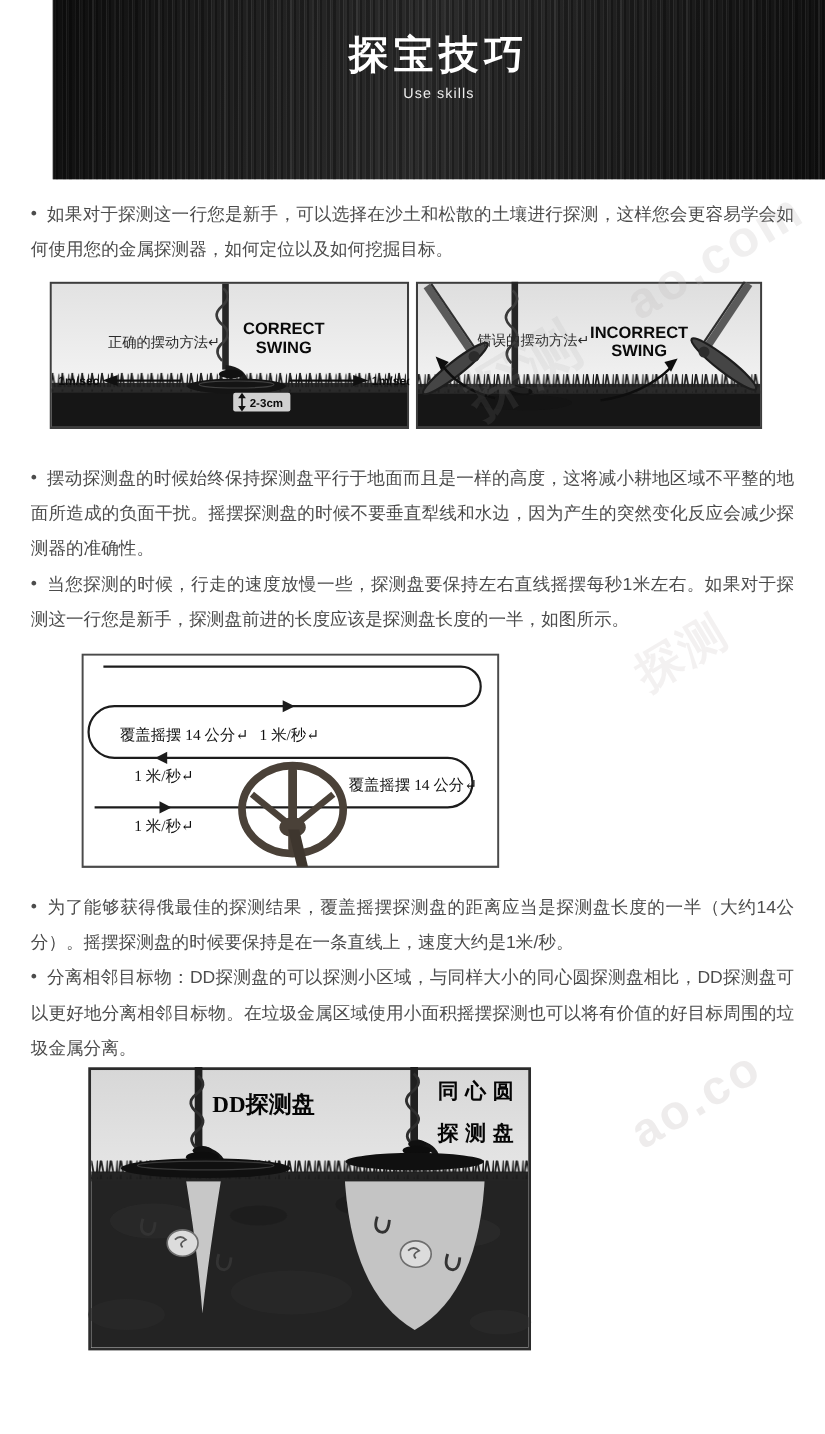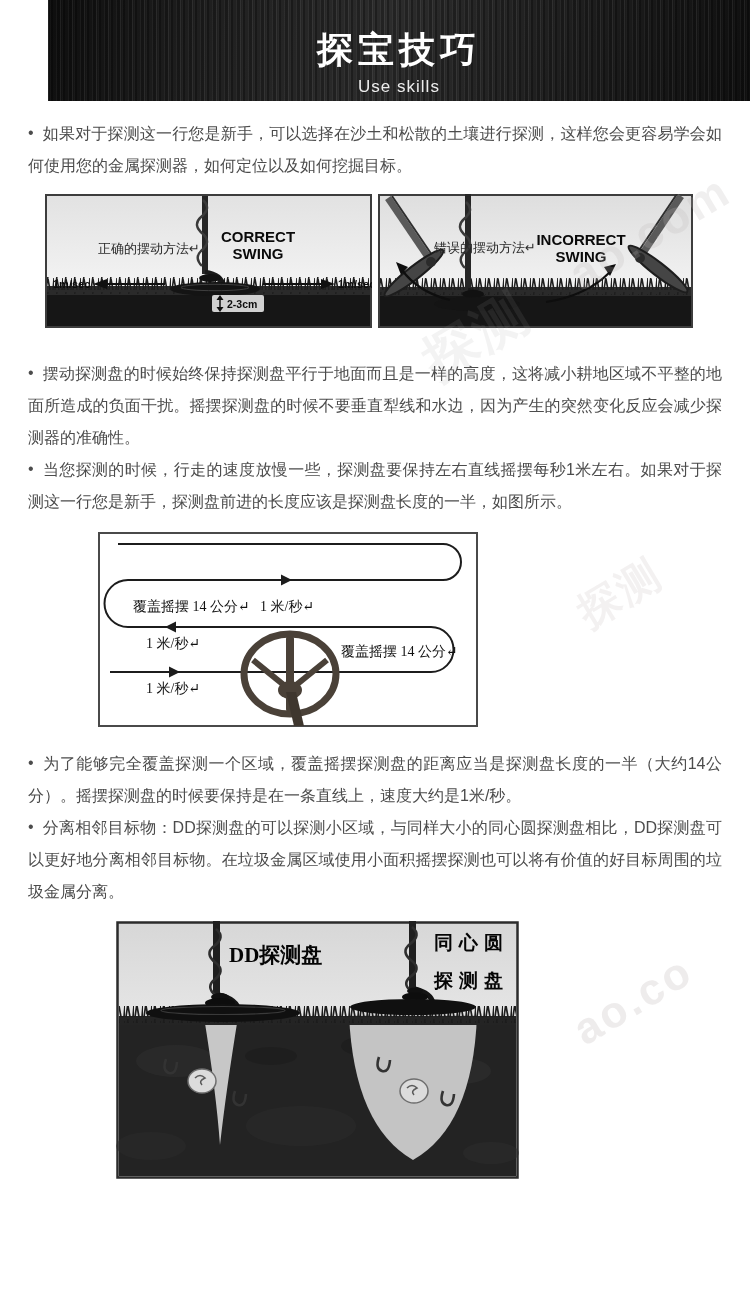"探宝技巧" .header { height: 101px -> 163px }
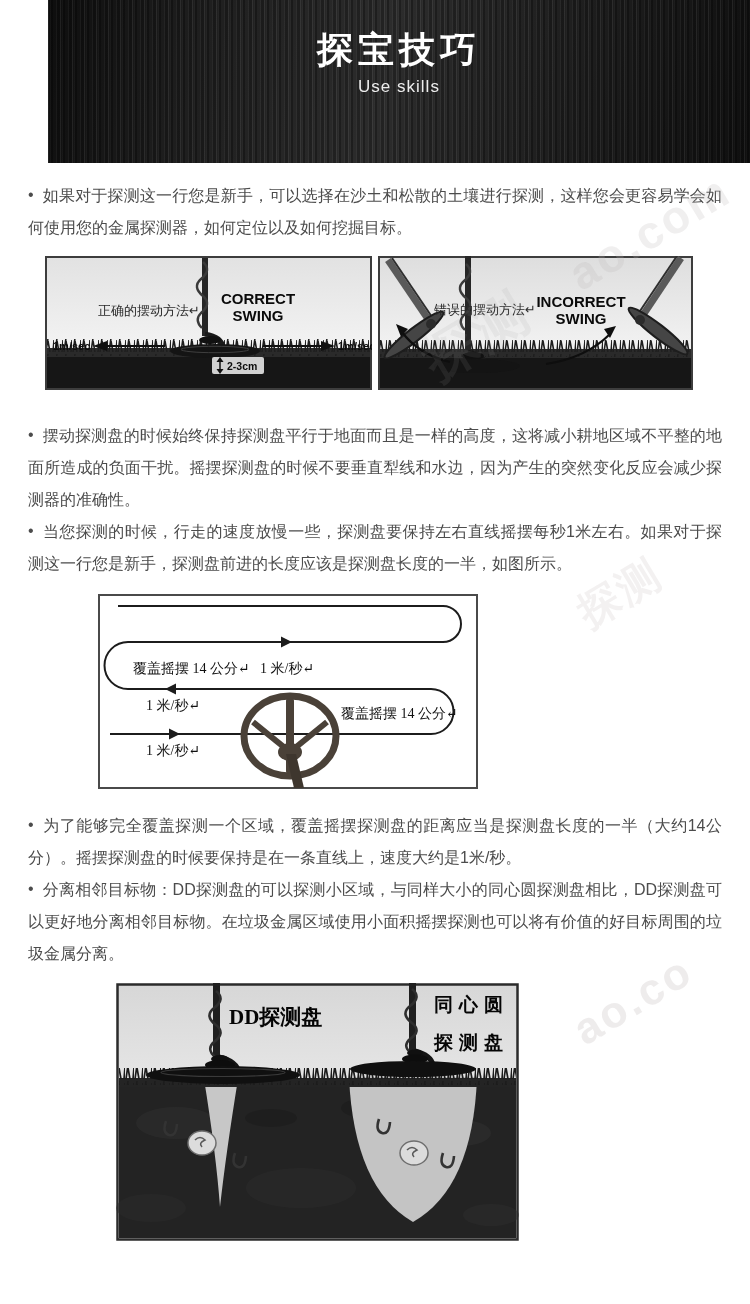"Use skills" .header .subtitle { font-size: 17px -> 13px }
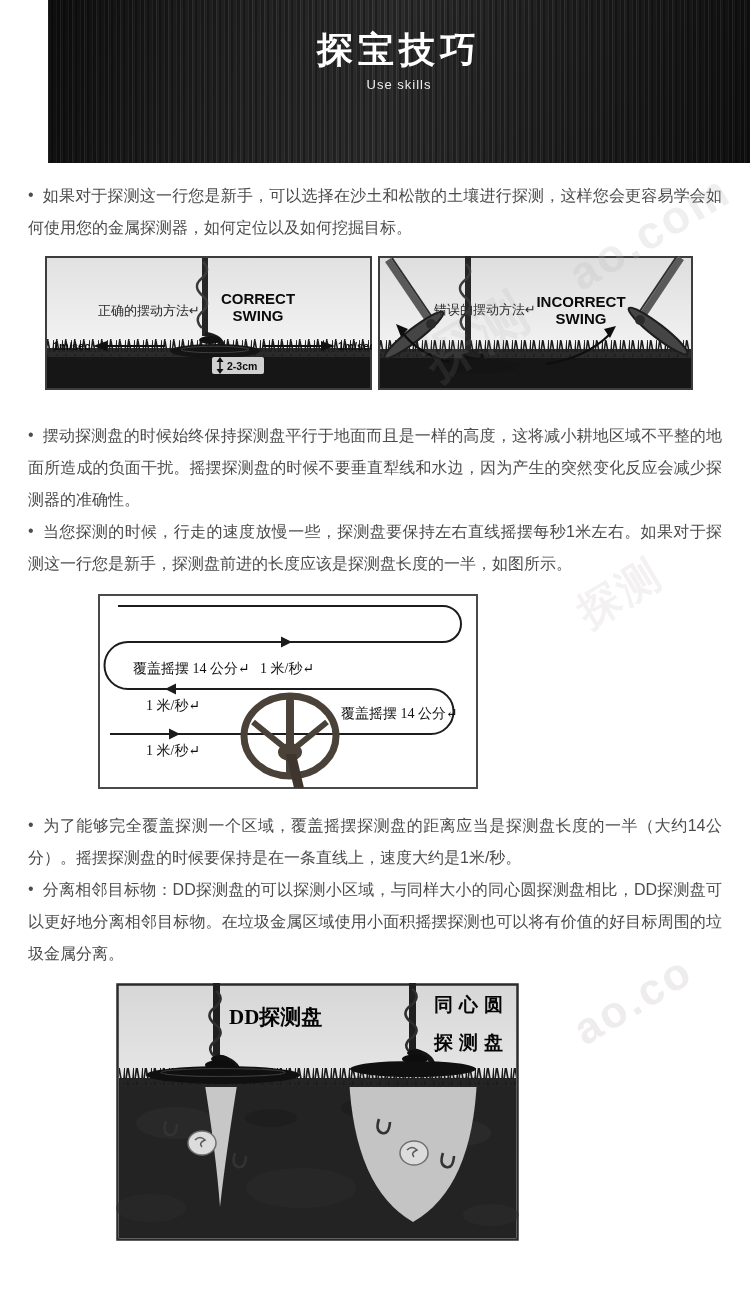"覆盖摇摆 14 公分↵" .sweep-wrap { padding-left: 98px -> 74px }
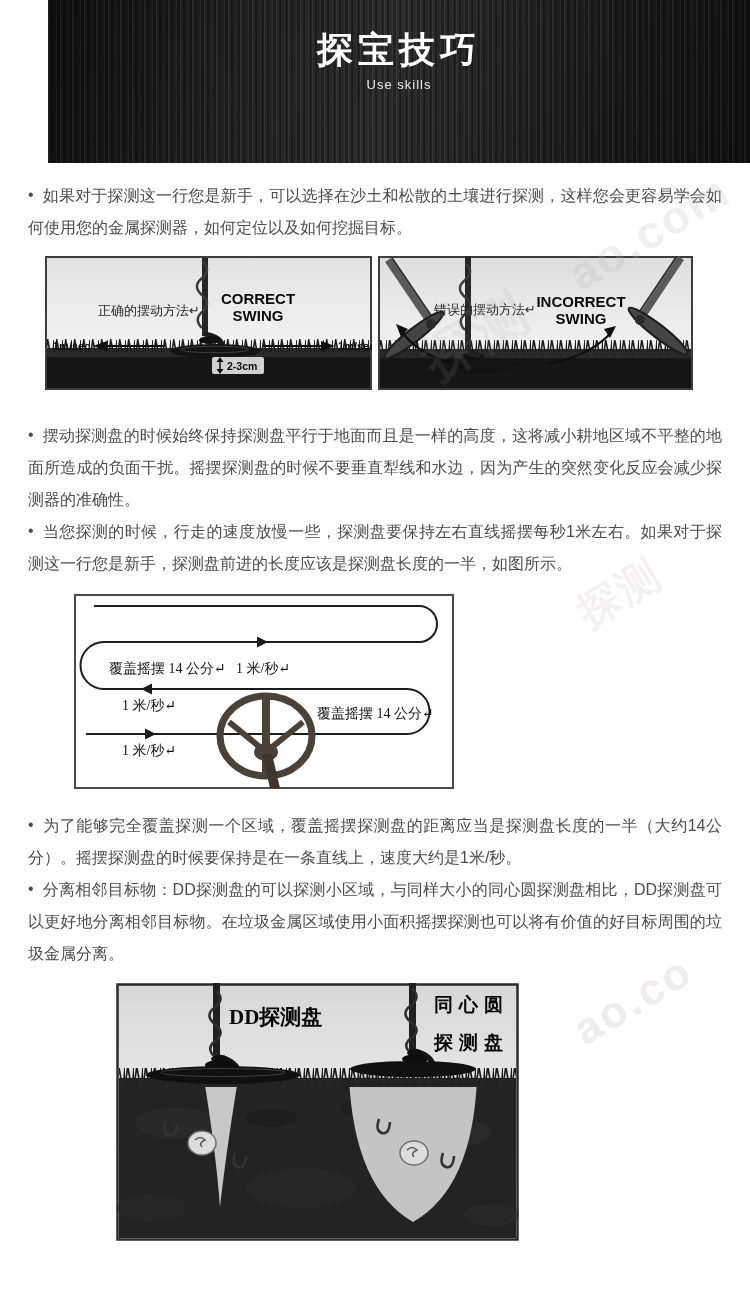"为了能够完全覆盖探测一个区域，覆盖摇摆探测盘的距离应当是探测盘长度的一半（大约1" span { text: 完全覆盖探测一个区域 -> 获得俄最佳的探测结果 }
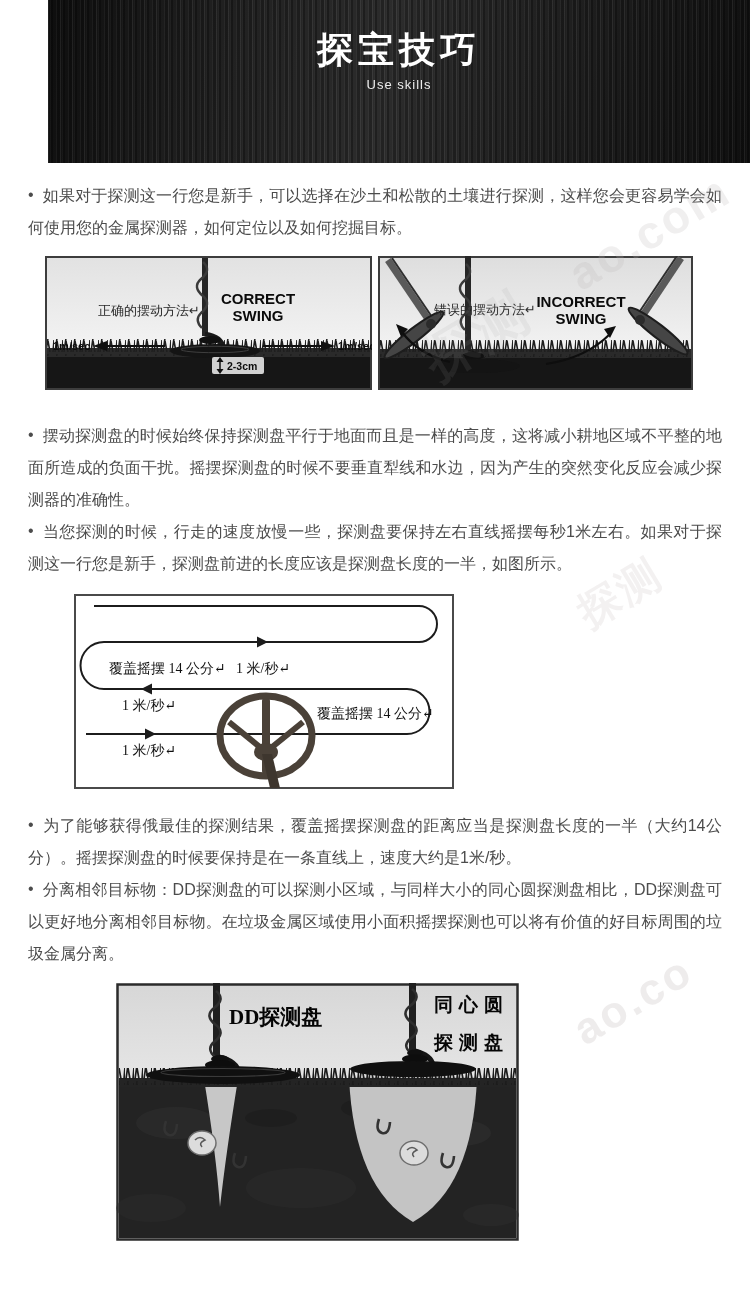"DD探测盘" .coilcmp-wrap { margin-top: 13px -> none; padding-left: 116px -> 80px }
